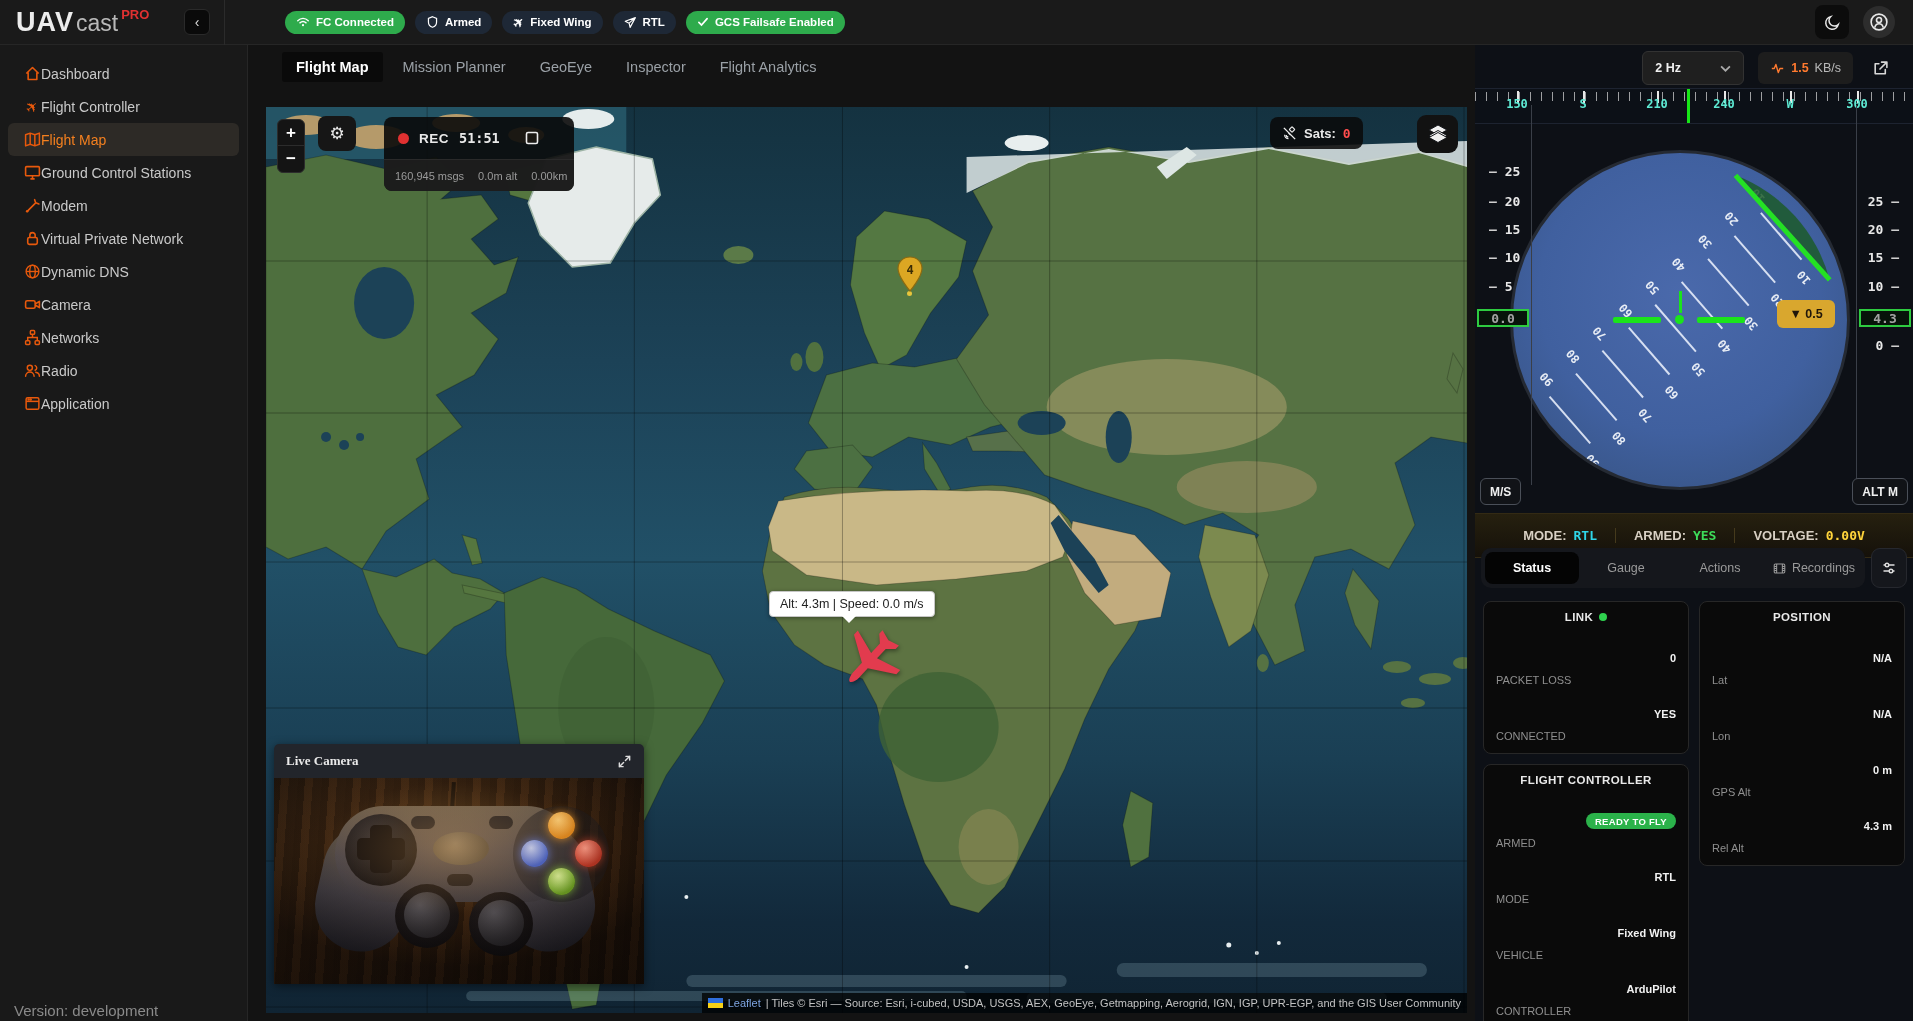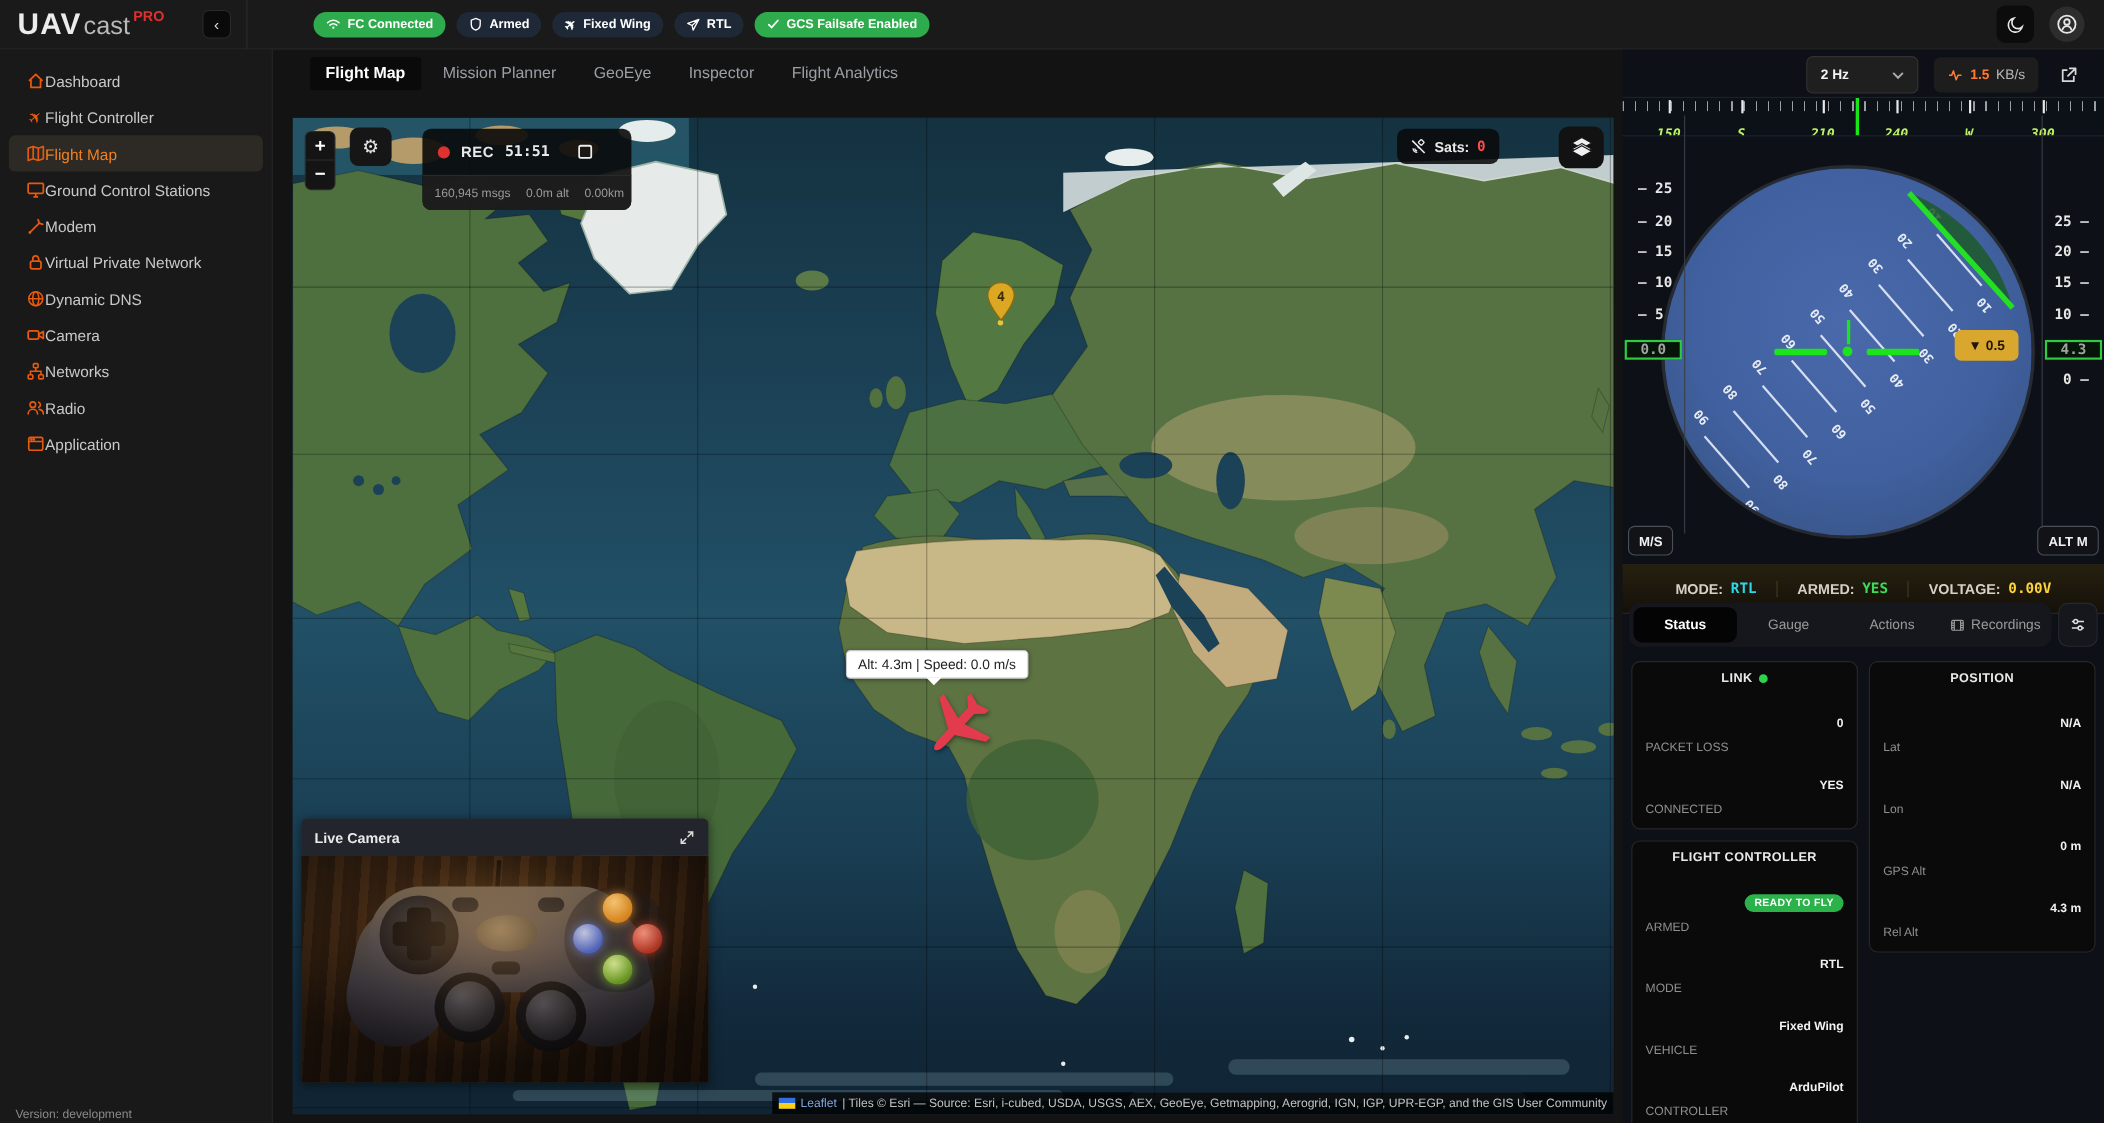"150" .tape-label { color: #bef264 -> #5eead4; font-style: italic -> none; top: 25px -> 8px }
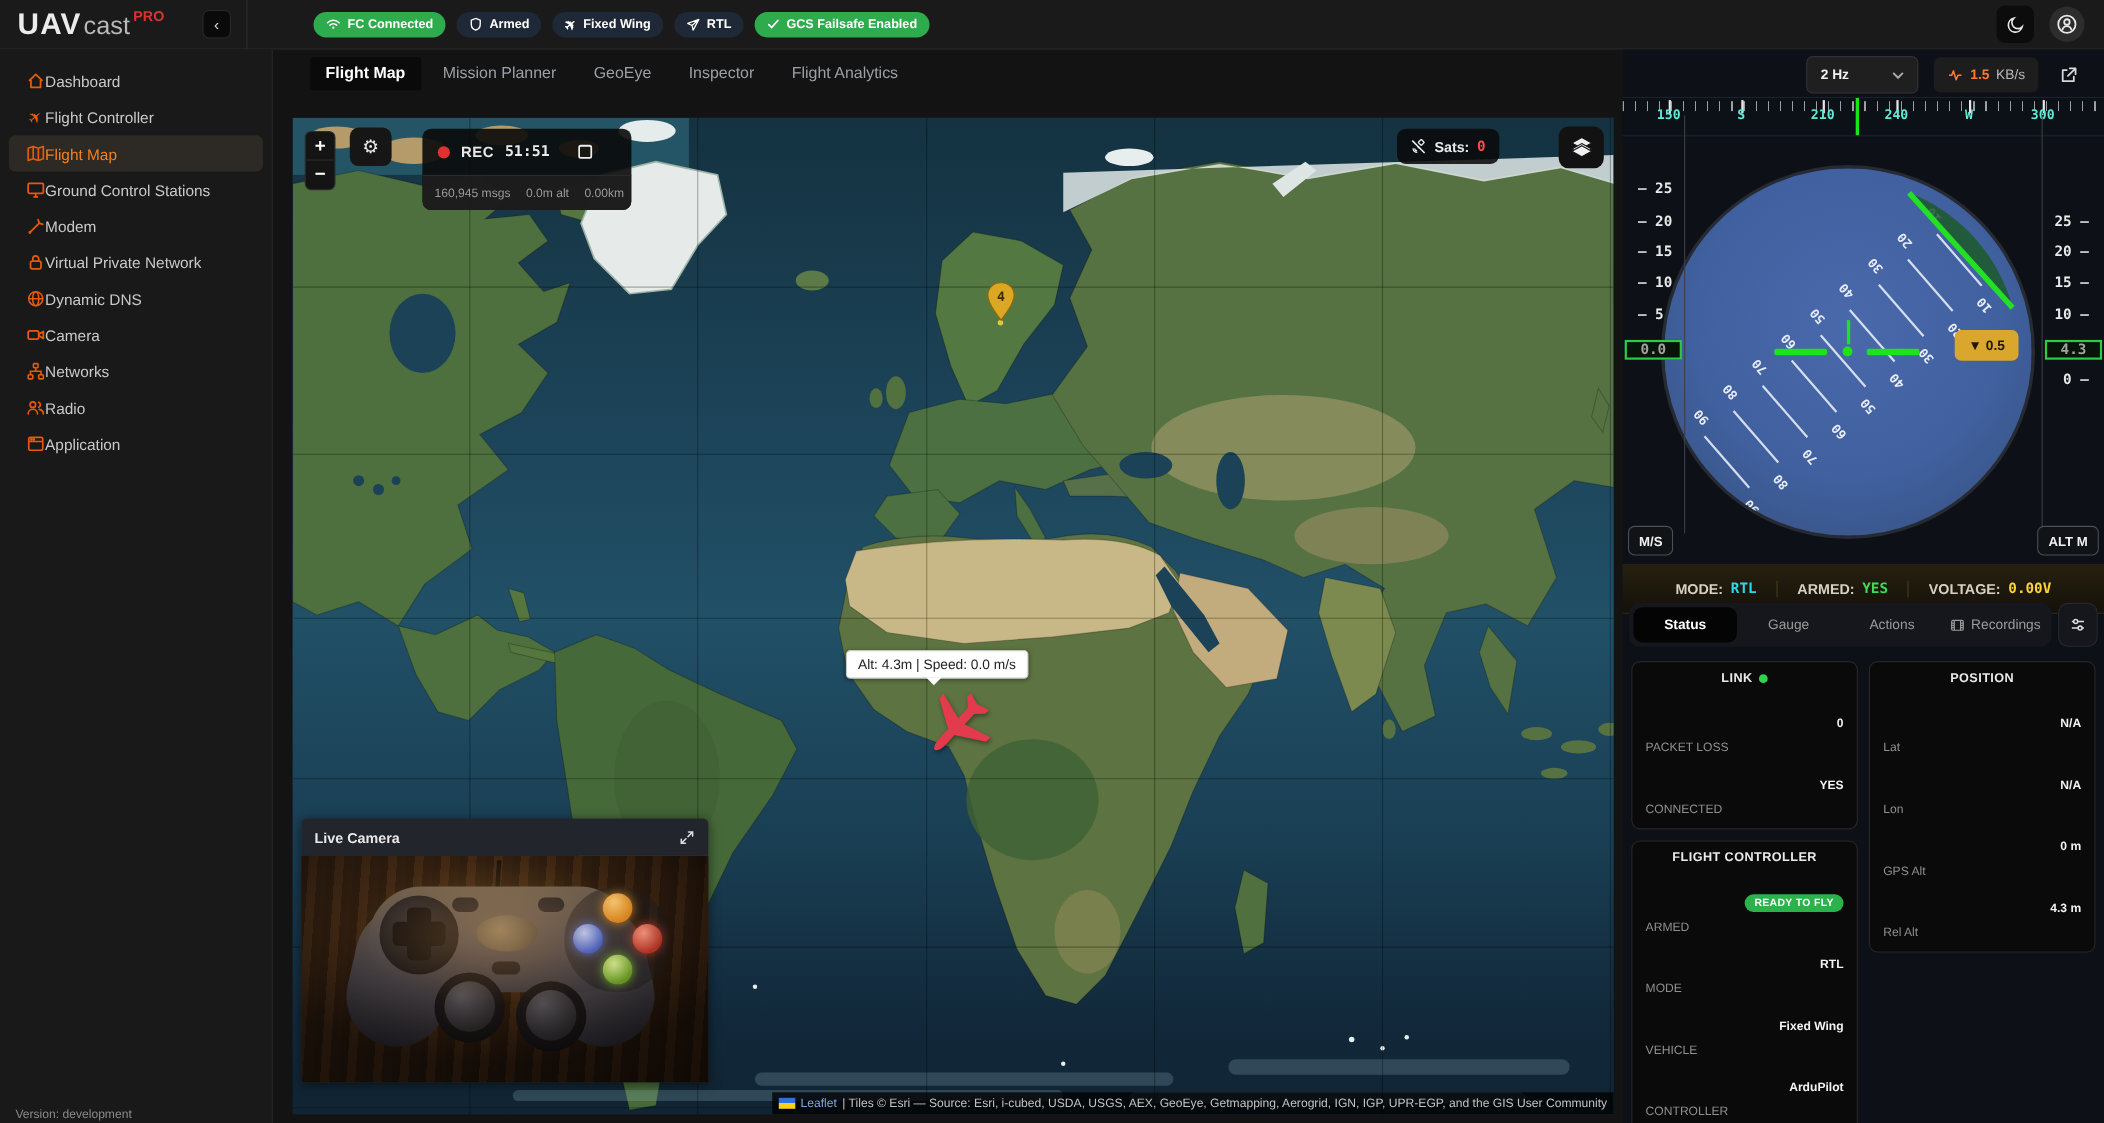"Live Camera" .cam-panel { font-family: none -> Liberation Serif, serif }
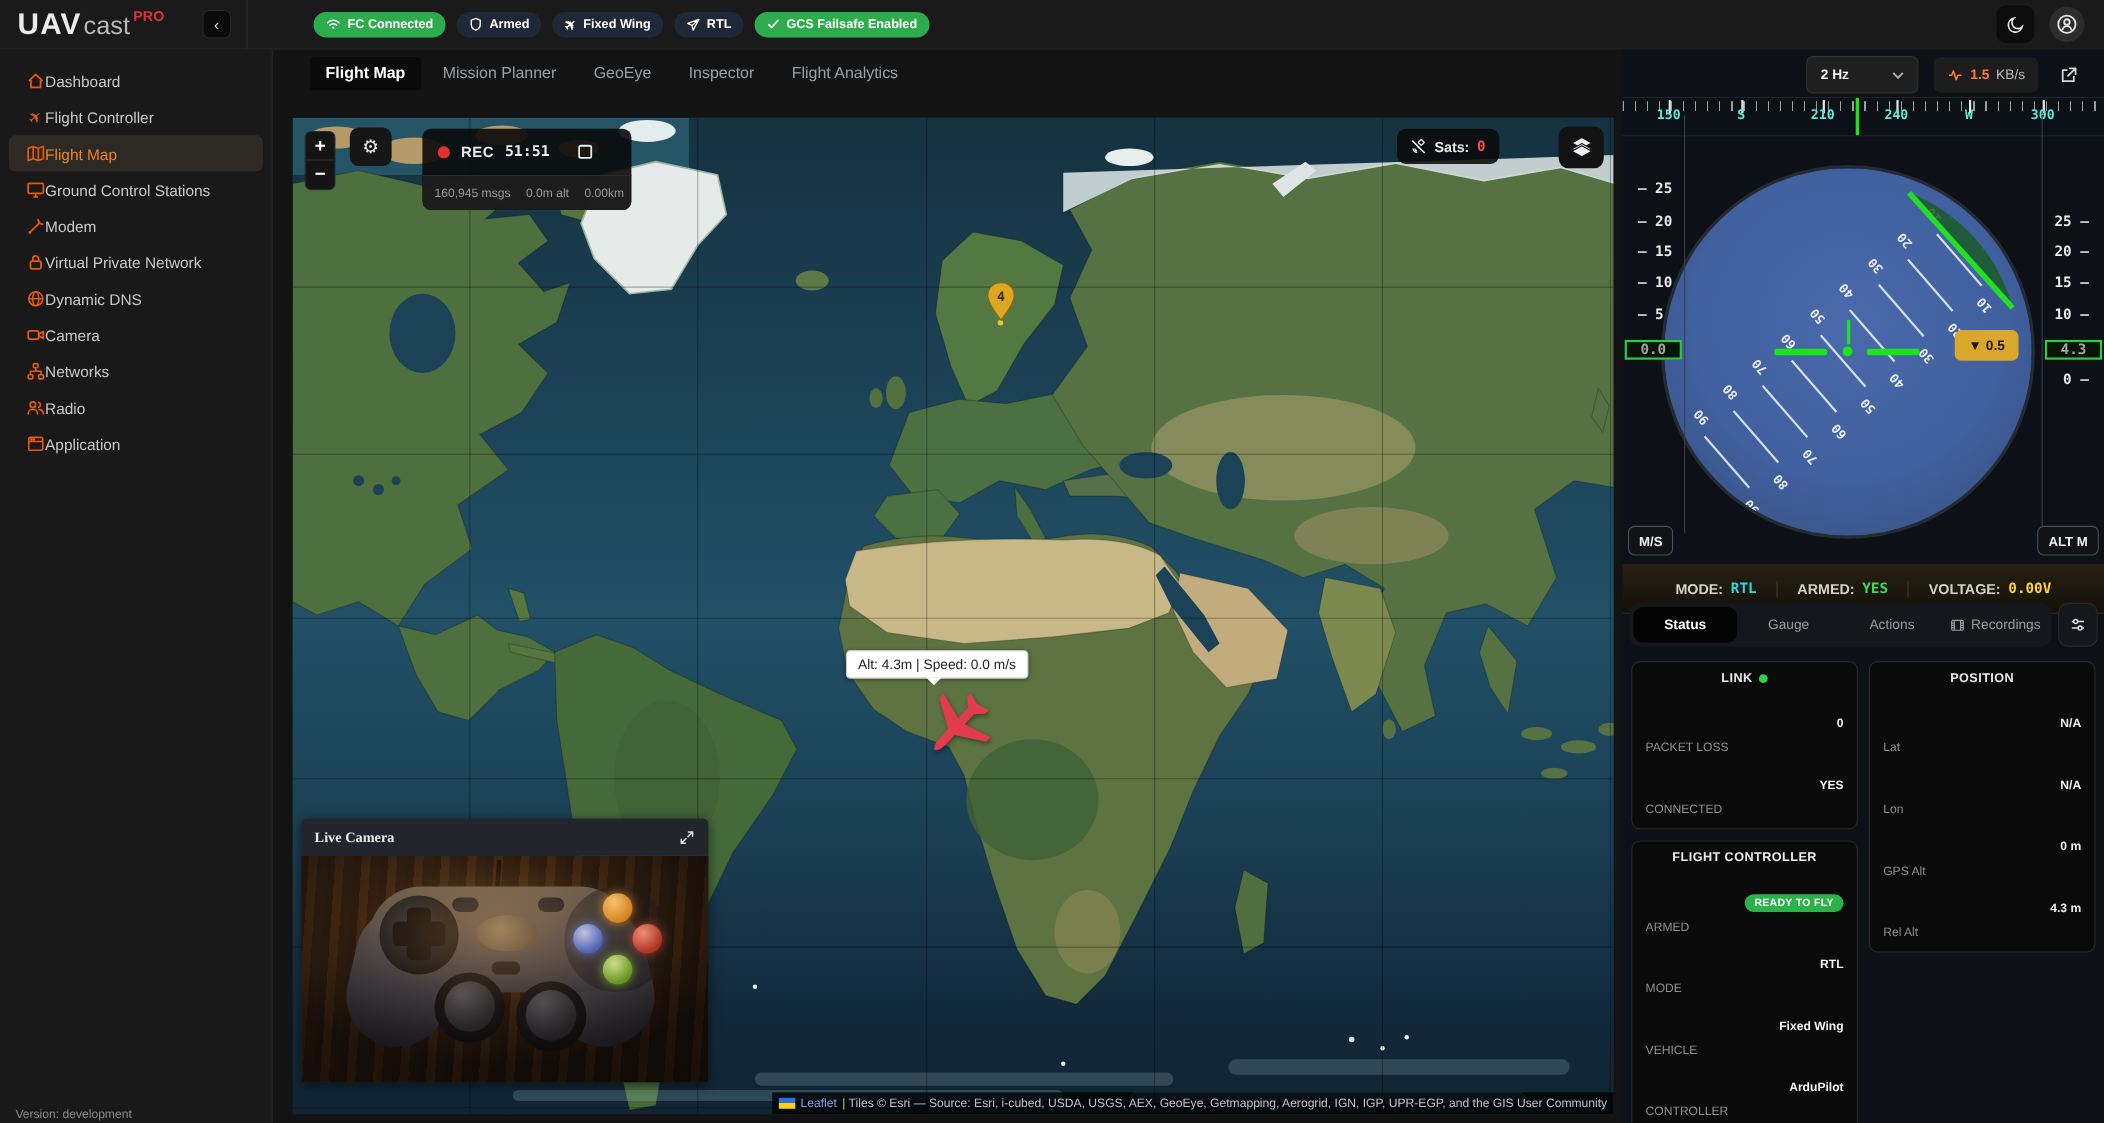"Version: development" .version { font-size: 11px -> 15px }
